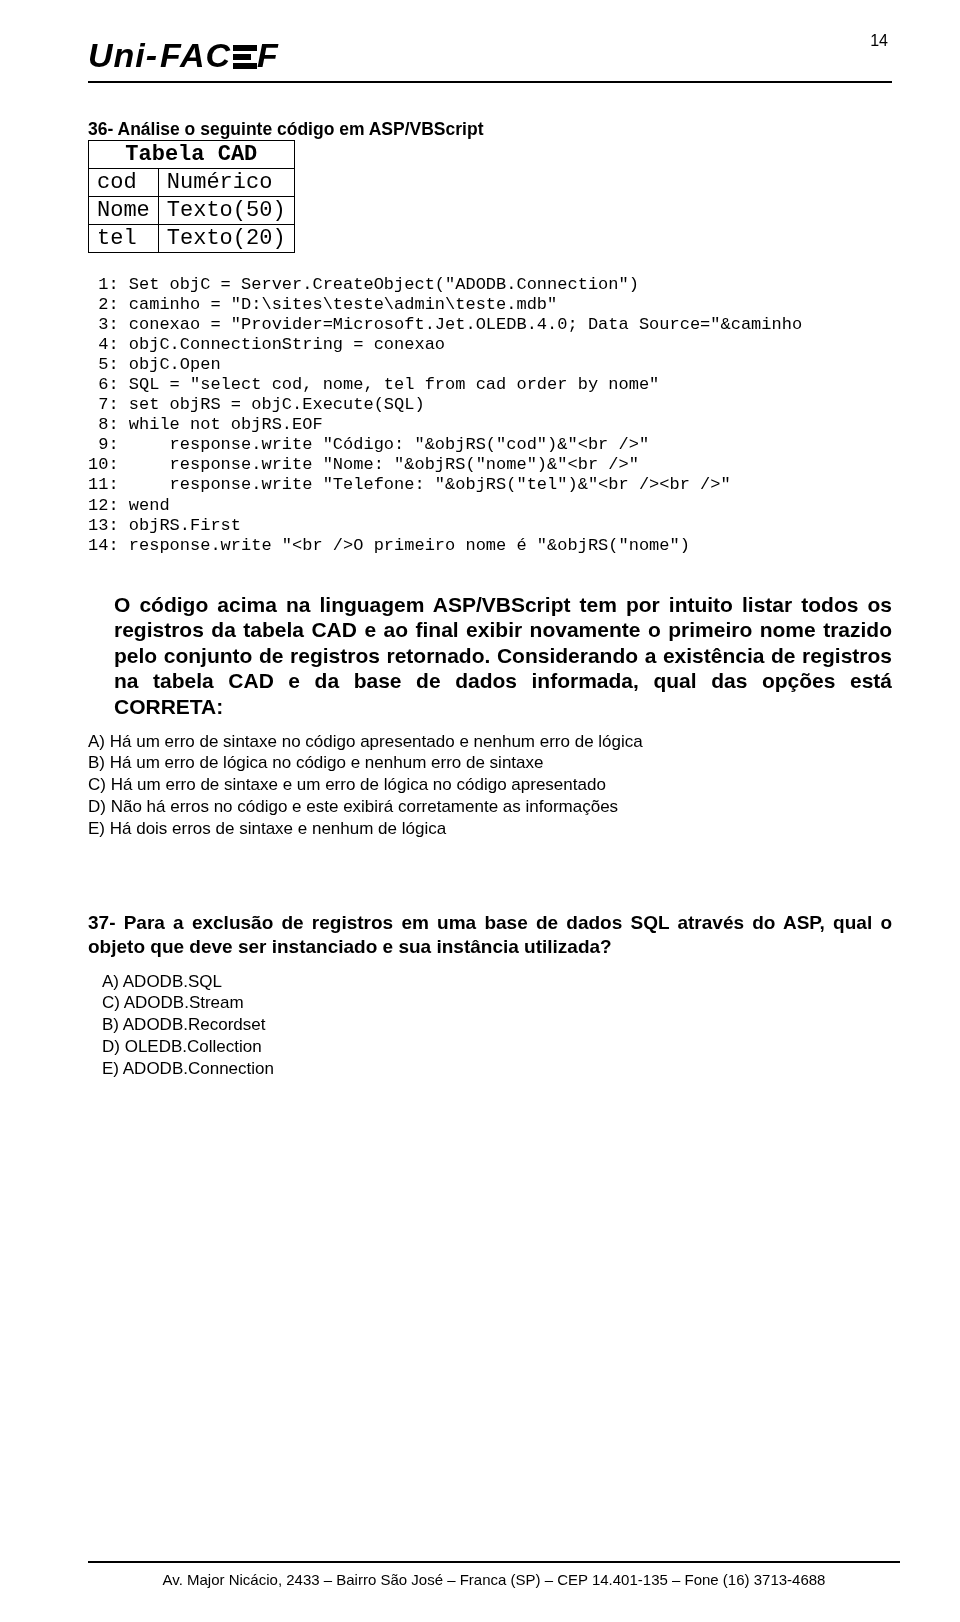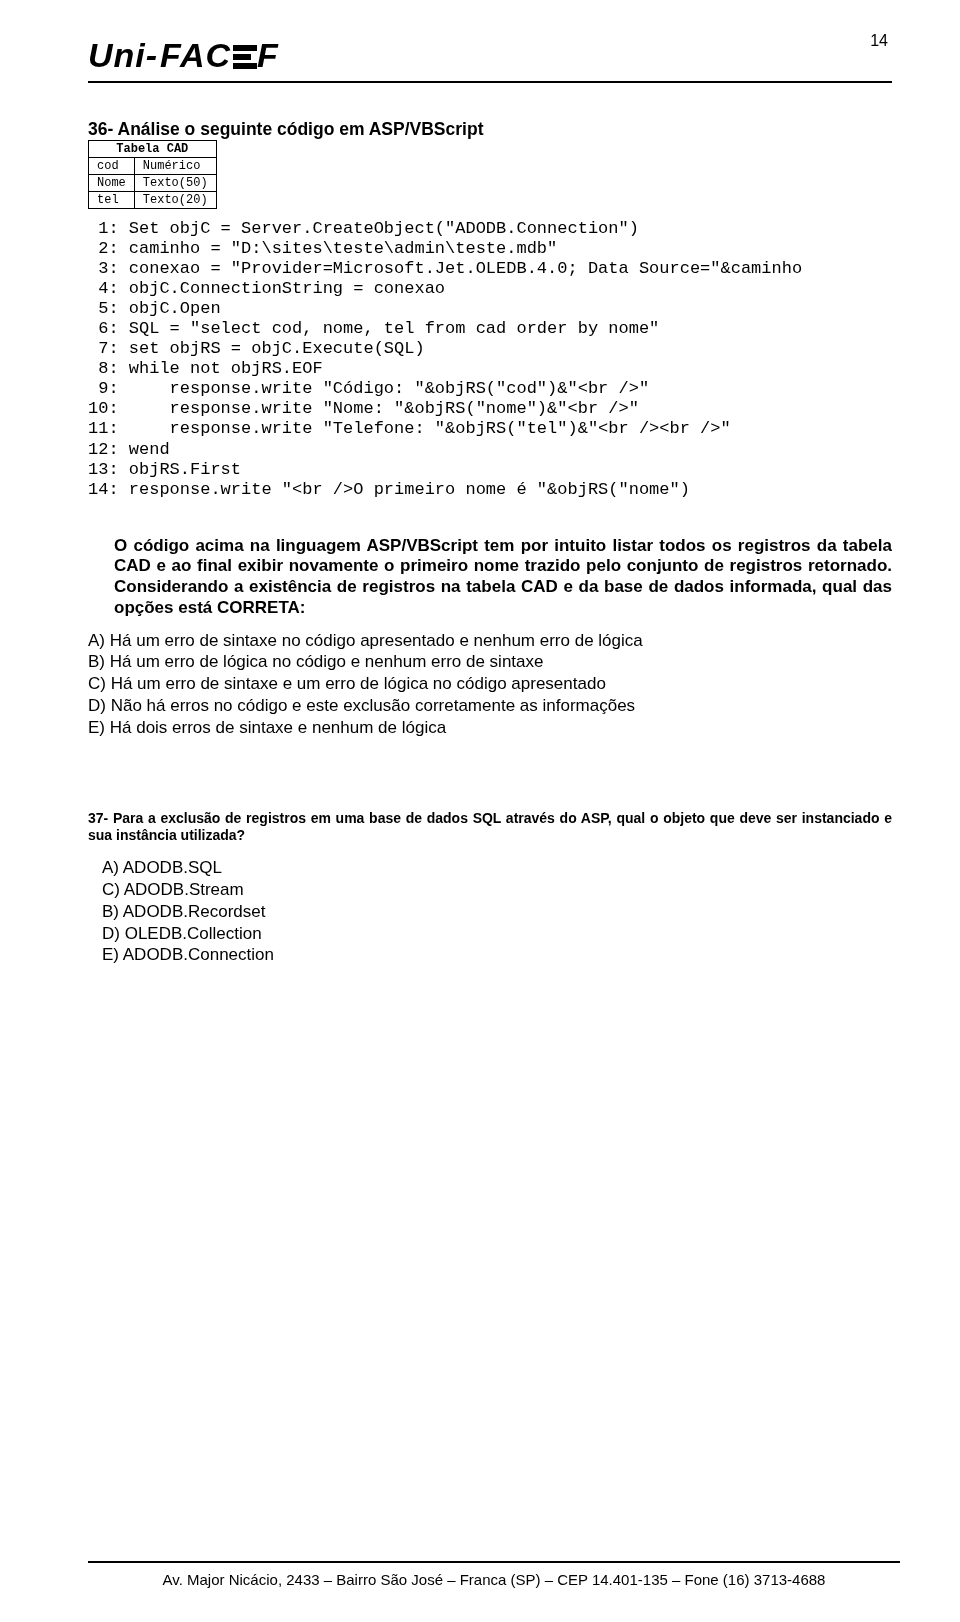"Tabela CAD" .cad-table { font-size: 12px -> 22px; margin-bottom: 10px -> 22px }
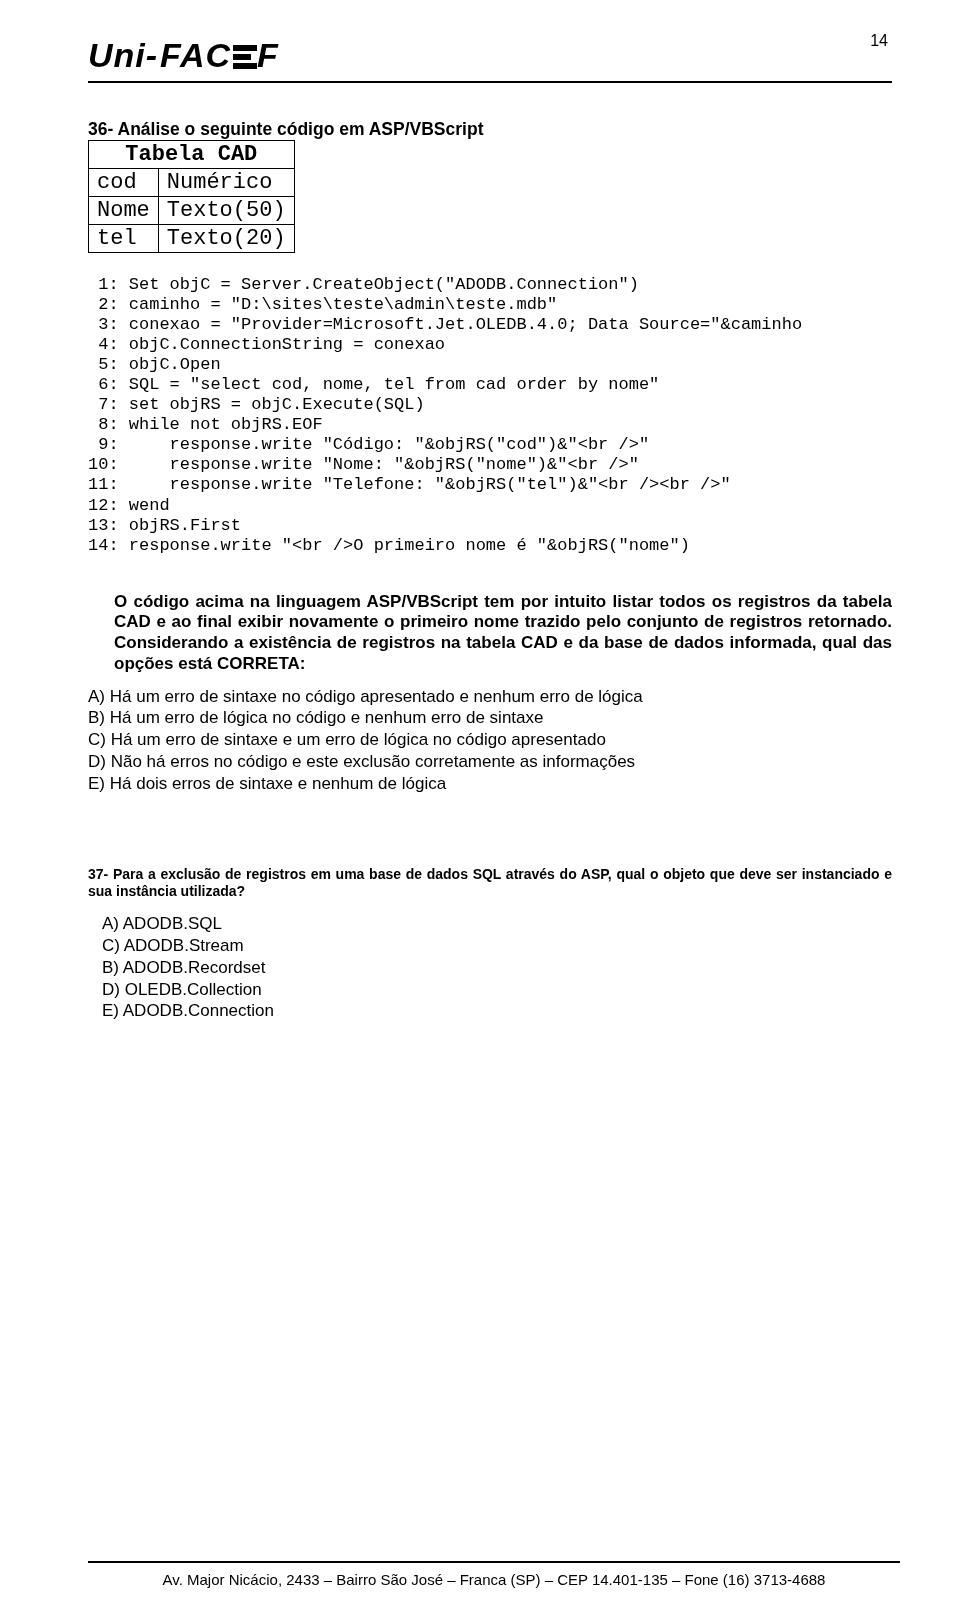"O código acima na linguagem" .just { font-size: 17px -> 21px }
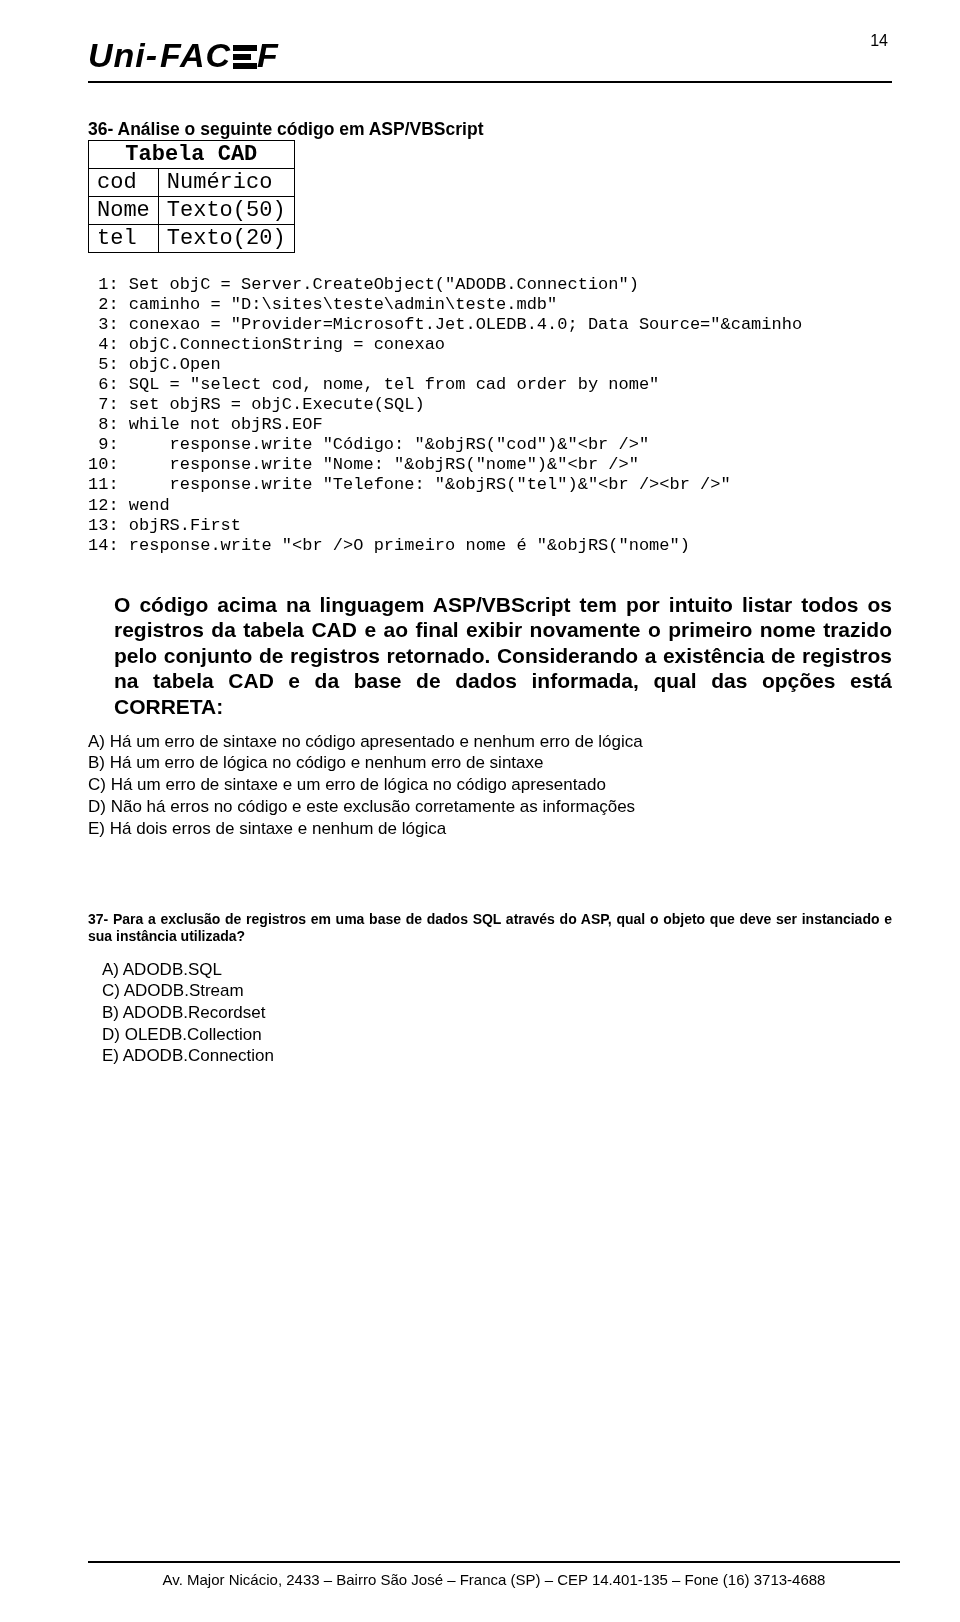"D) Não há erros no" div { text: exclusão -> exibirá }
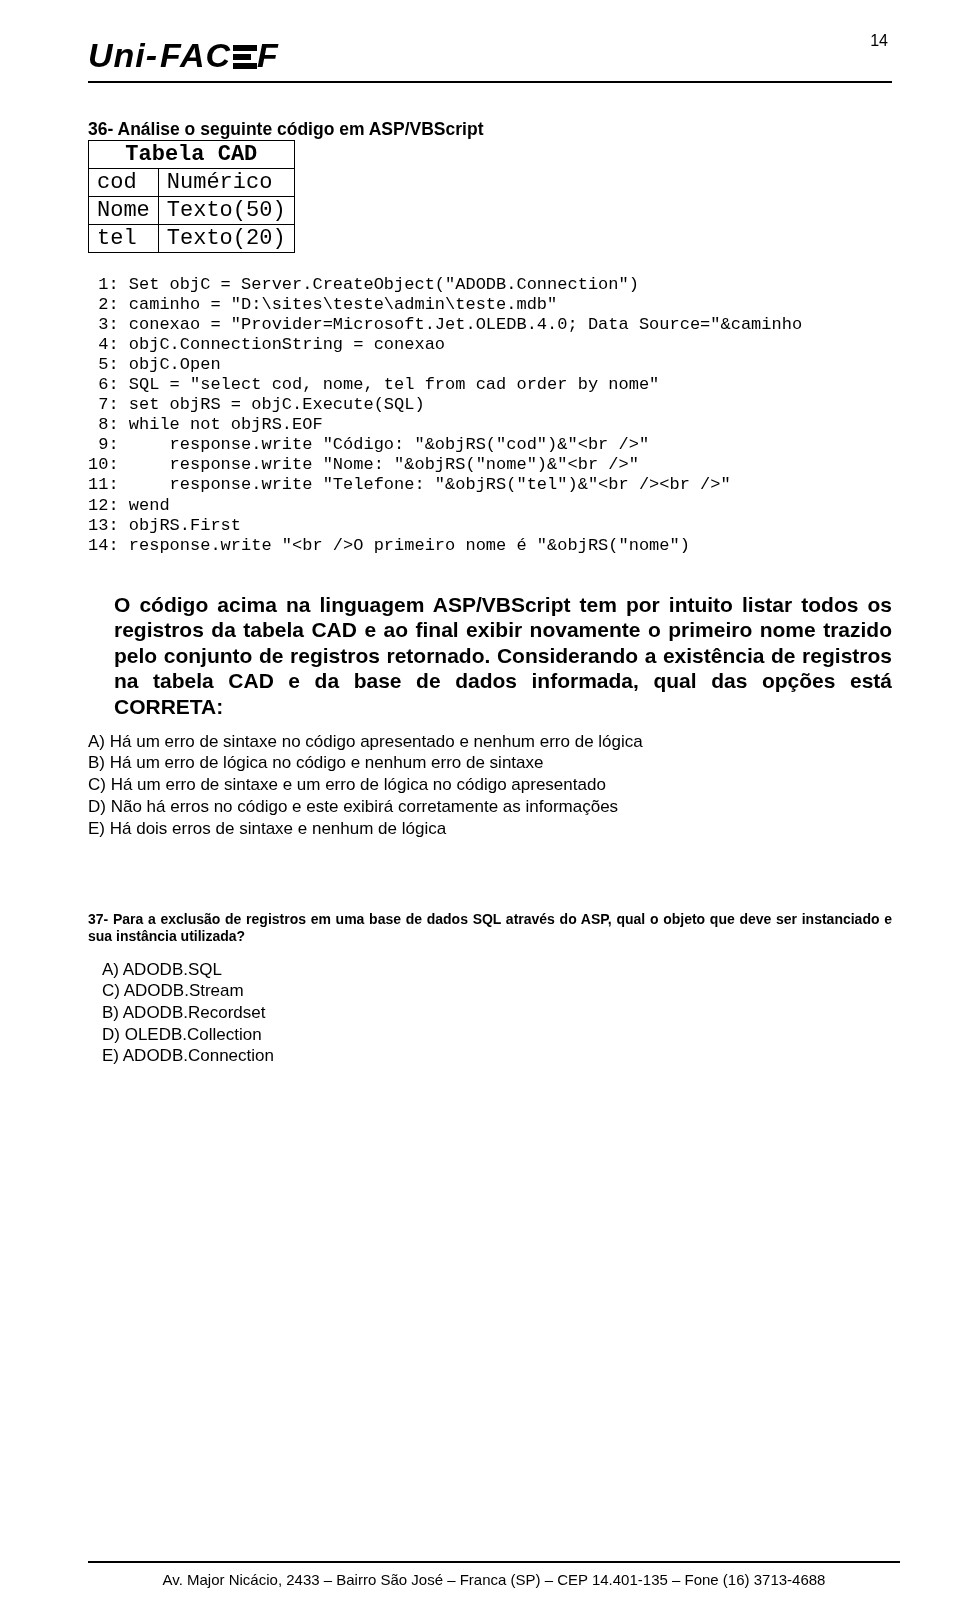"37- Para a exclusão de" .q37-title { font-size: 14px -> 19px }
